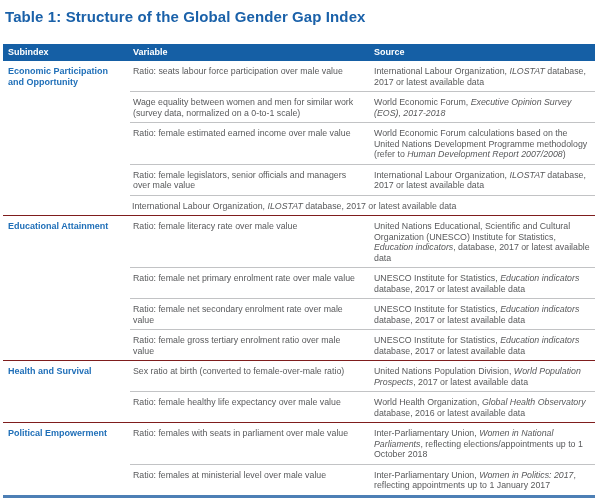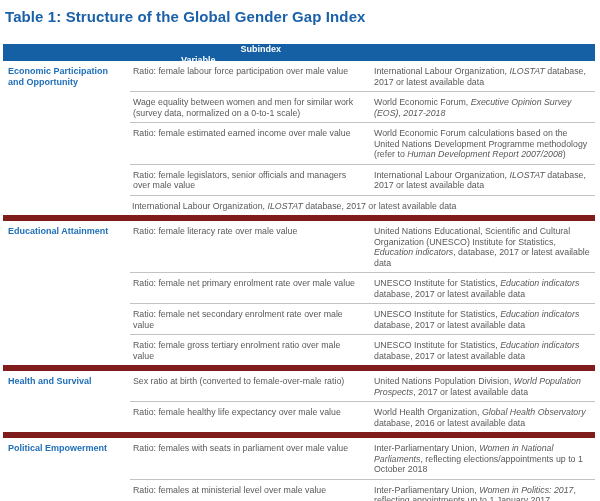"Subindex" .thead { flex-direction: column -> none }
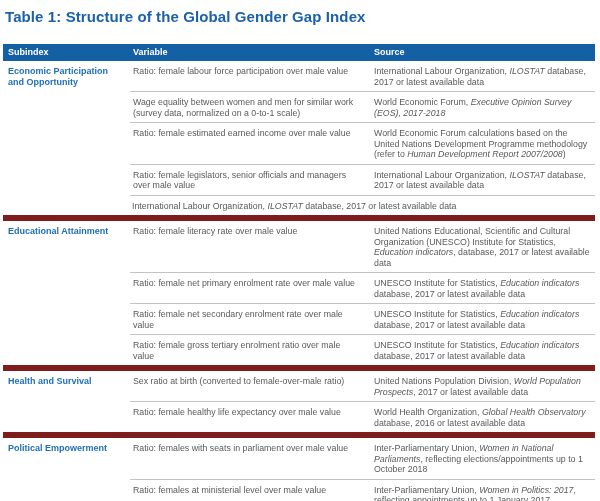"Ratio: female labour force participation" div.cell-variable { text: female -> seats }
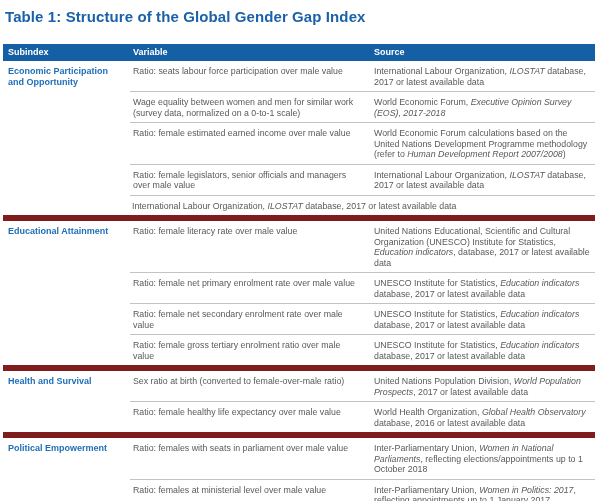"Educational Attainment" .section + .section { border-top: 6px solid #7f1d1d -> 1px solid #7f1d1d }
